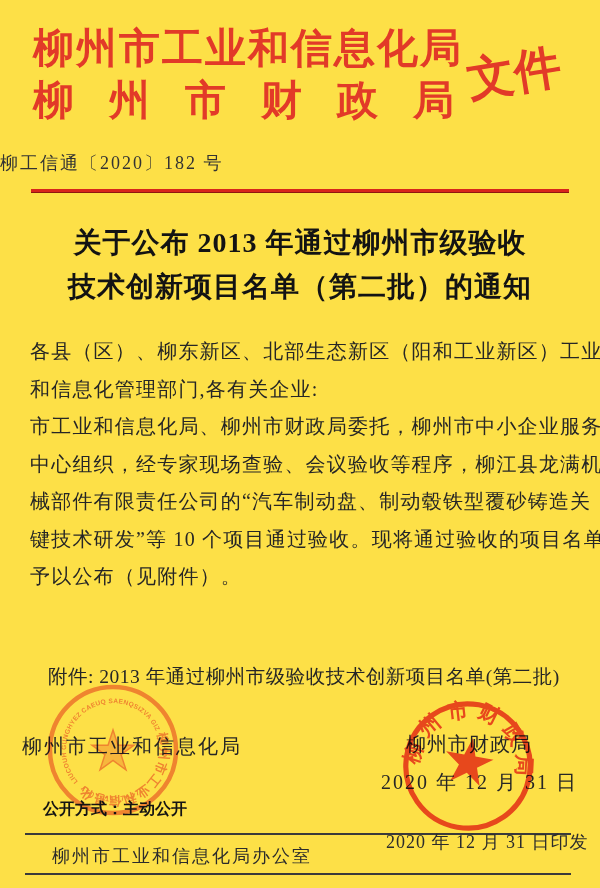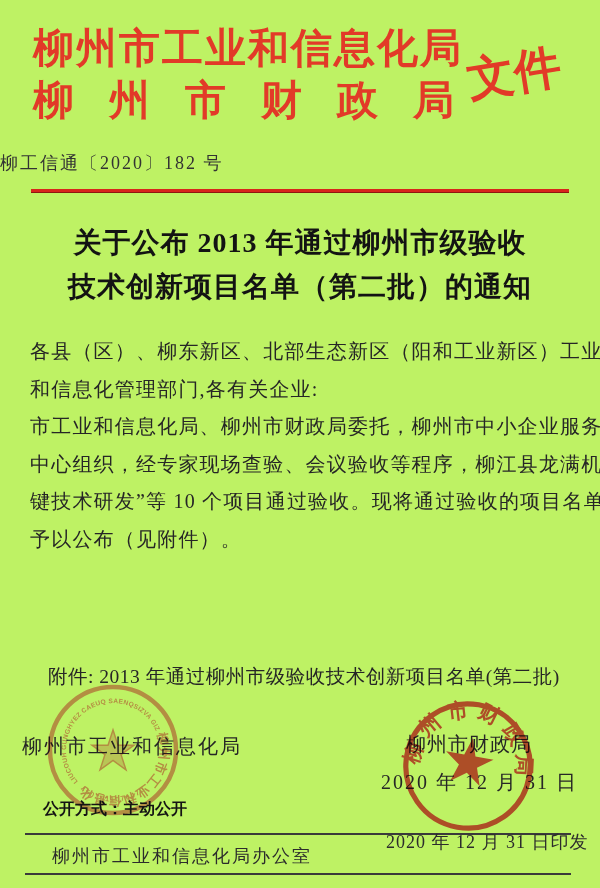"柳州市工业和信息化局" .page { background: #bef264 -> #fde047 }
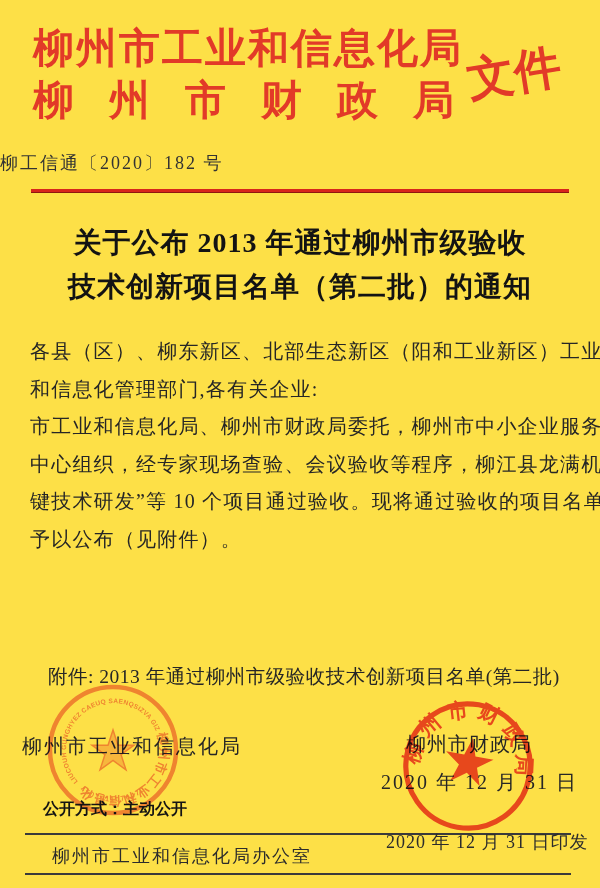"械部件有限责任公司的“汽车制动盘、制动毂铁型覆砂铸造关" div { html: none -> <div>械部件有限责任公司的“汽车制动盘、制动毂铁型覆砂铸造关</div> }
